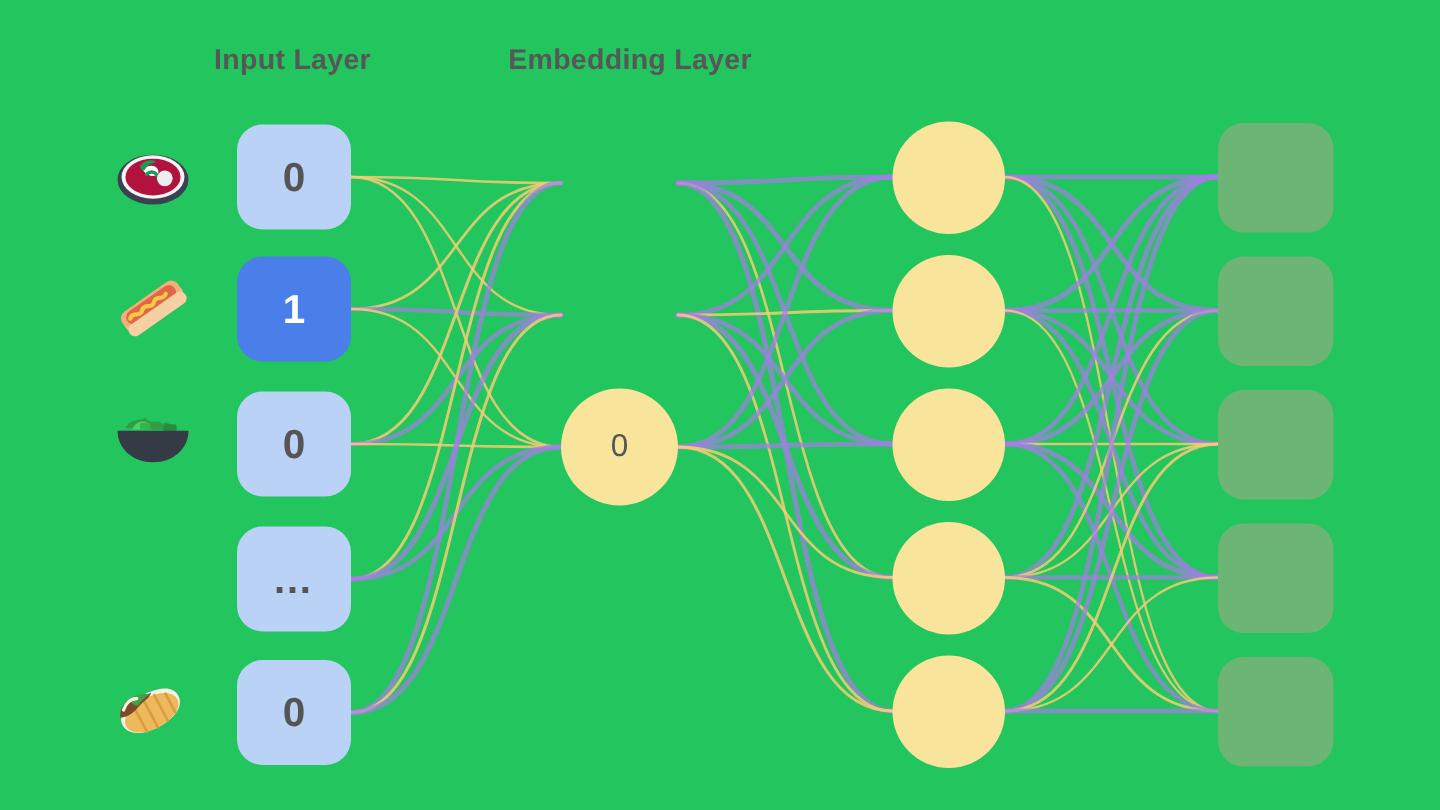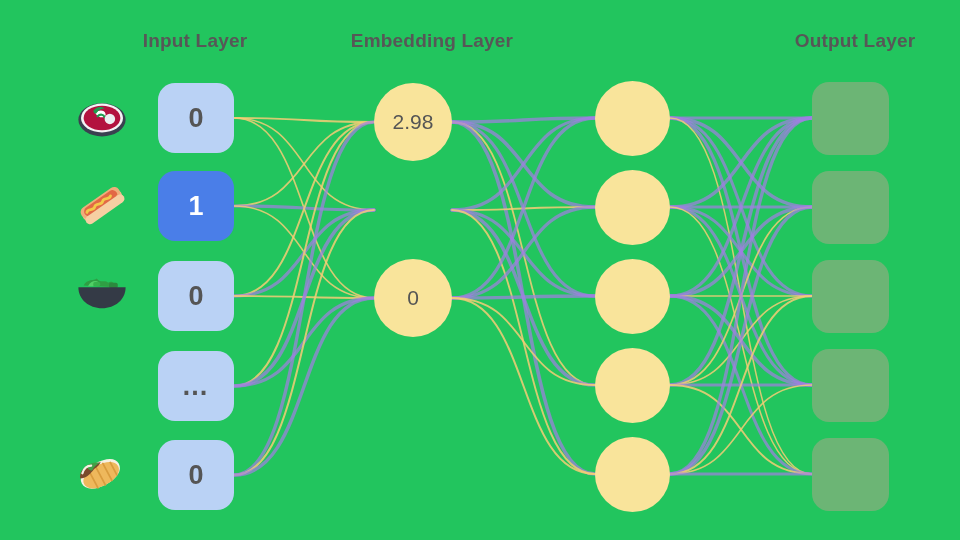"Embedding Layer" #title-embedding { left: 432px -> 420px }
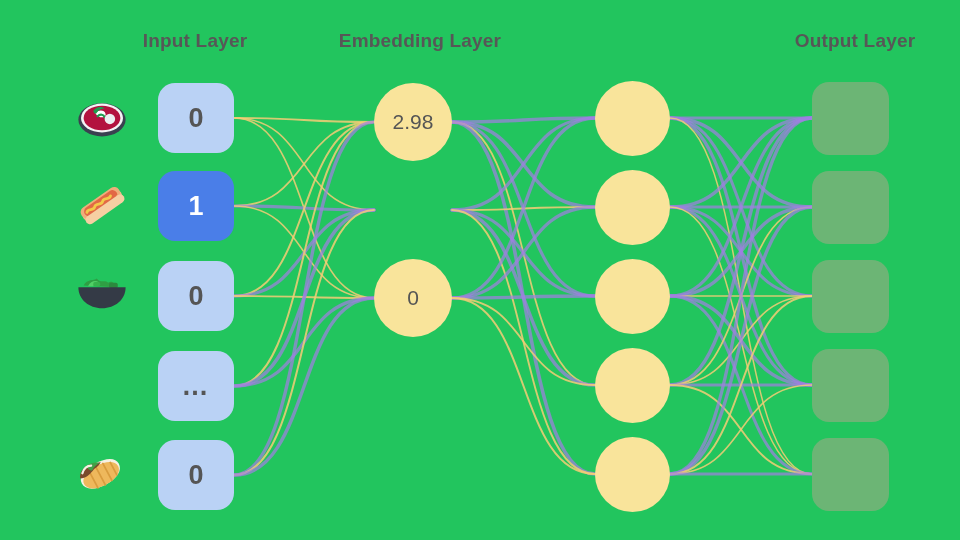"Output Layer" div.layer-title { html: <div>Output Layer</div> -> none }
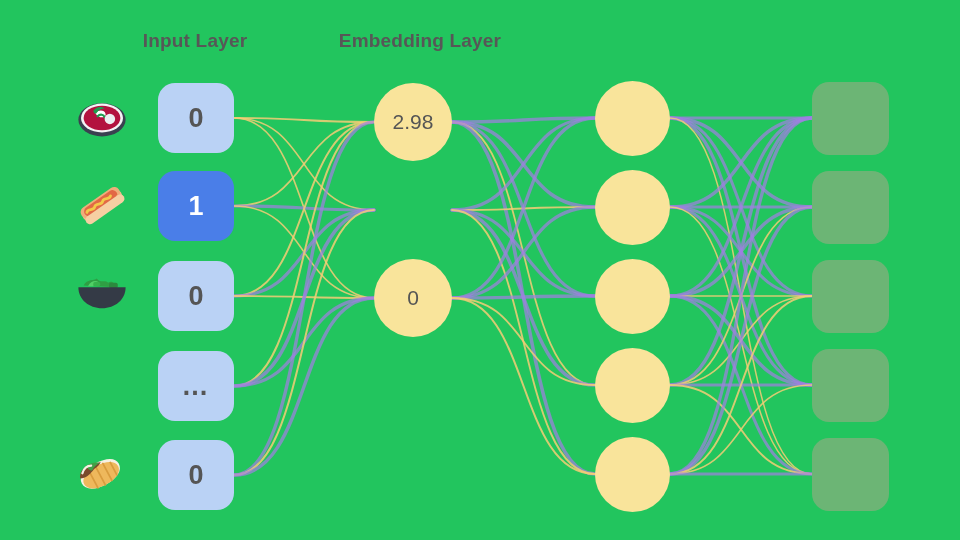"2.98" div.embed-node { html: <div> <span>2.98</span> </div> -> none }
